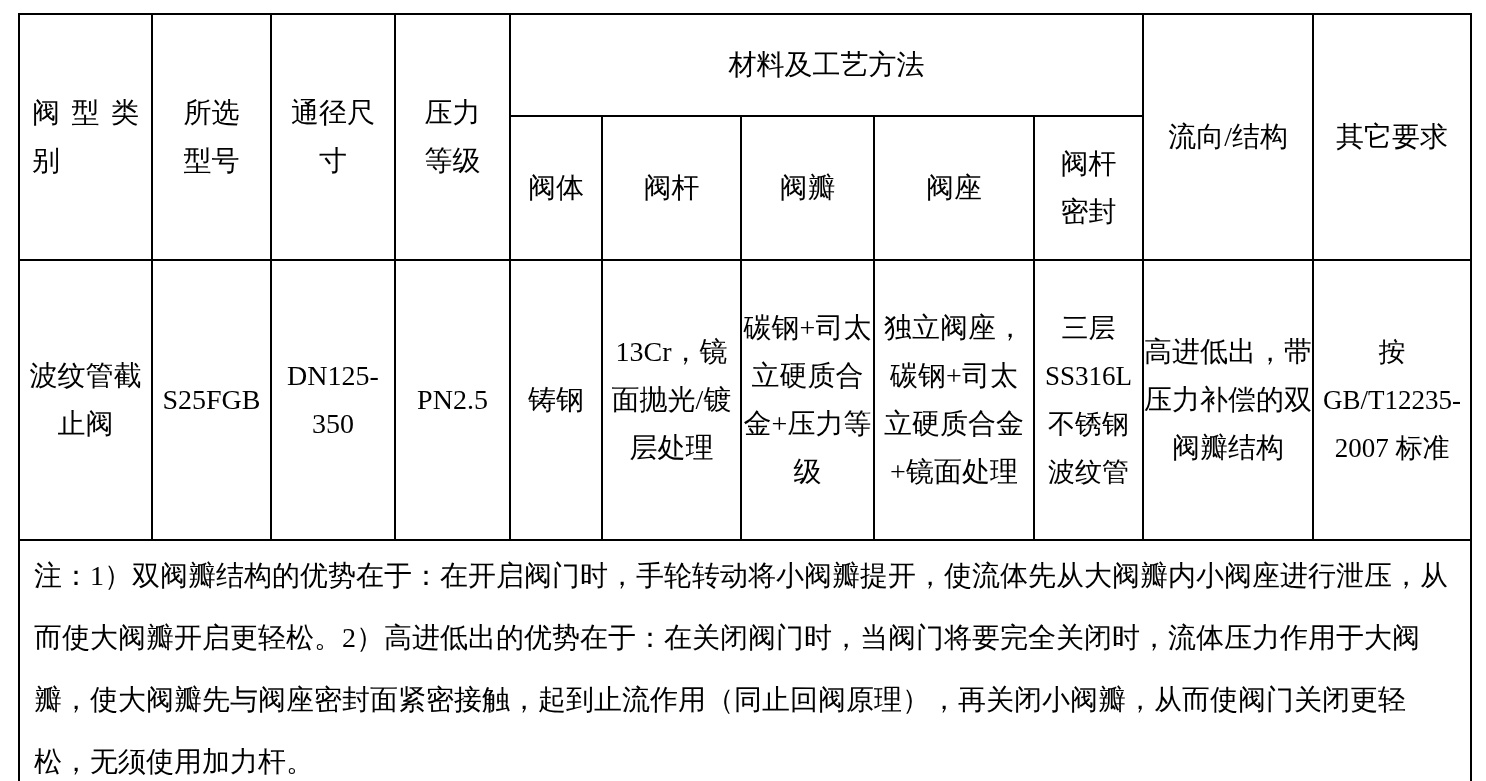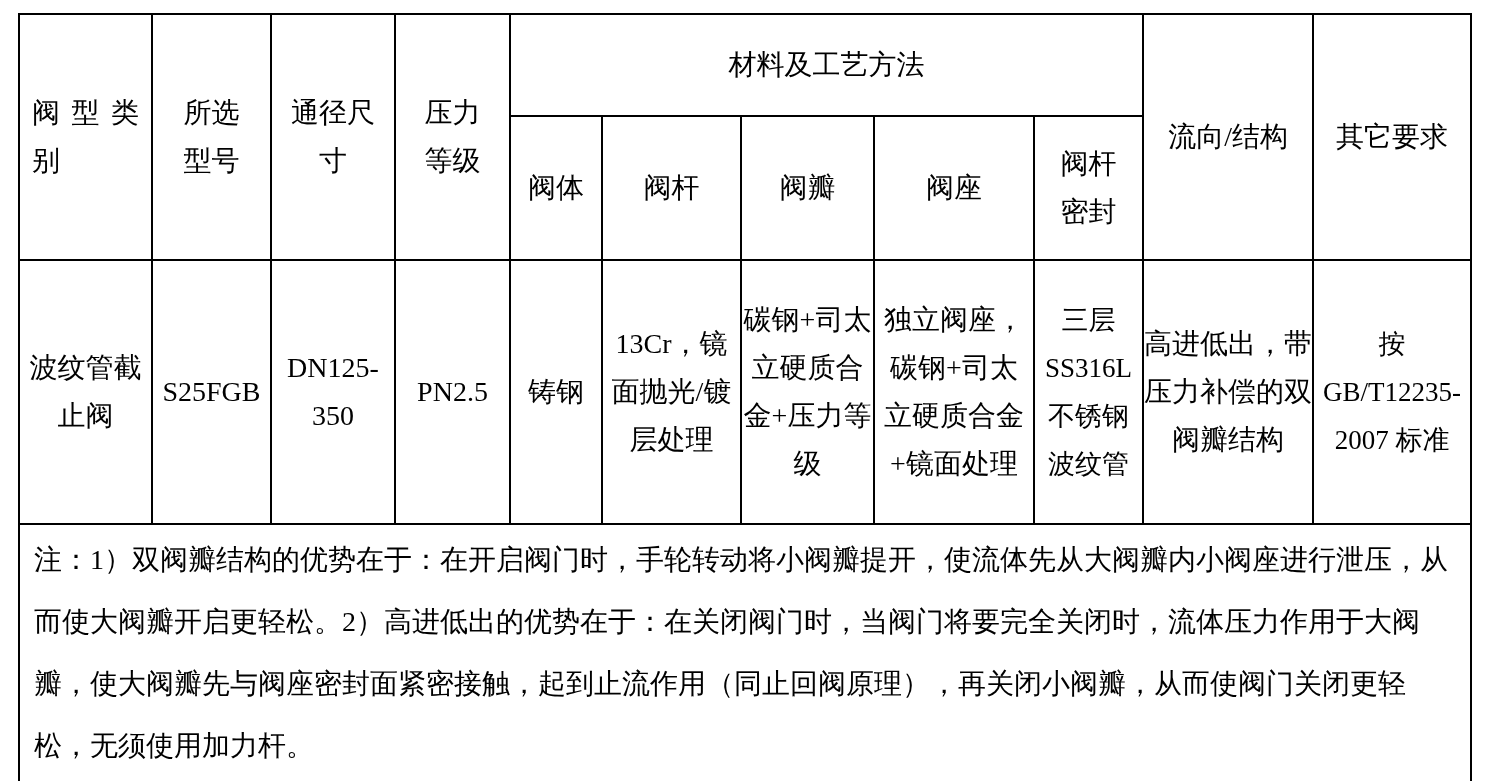"按 GB/T12235-2007 标准" .d-other { padding: 8px 4px -> 16px 4px }
